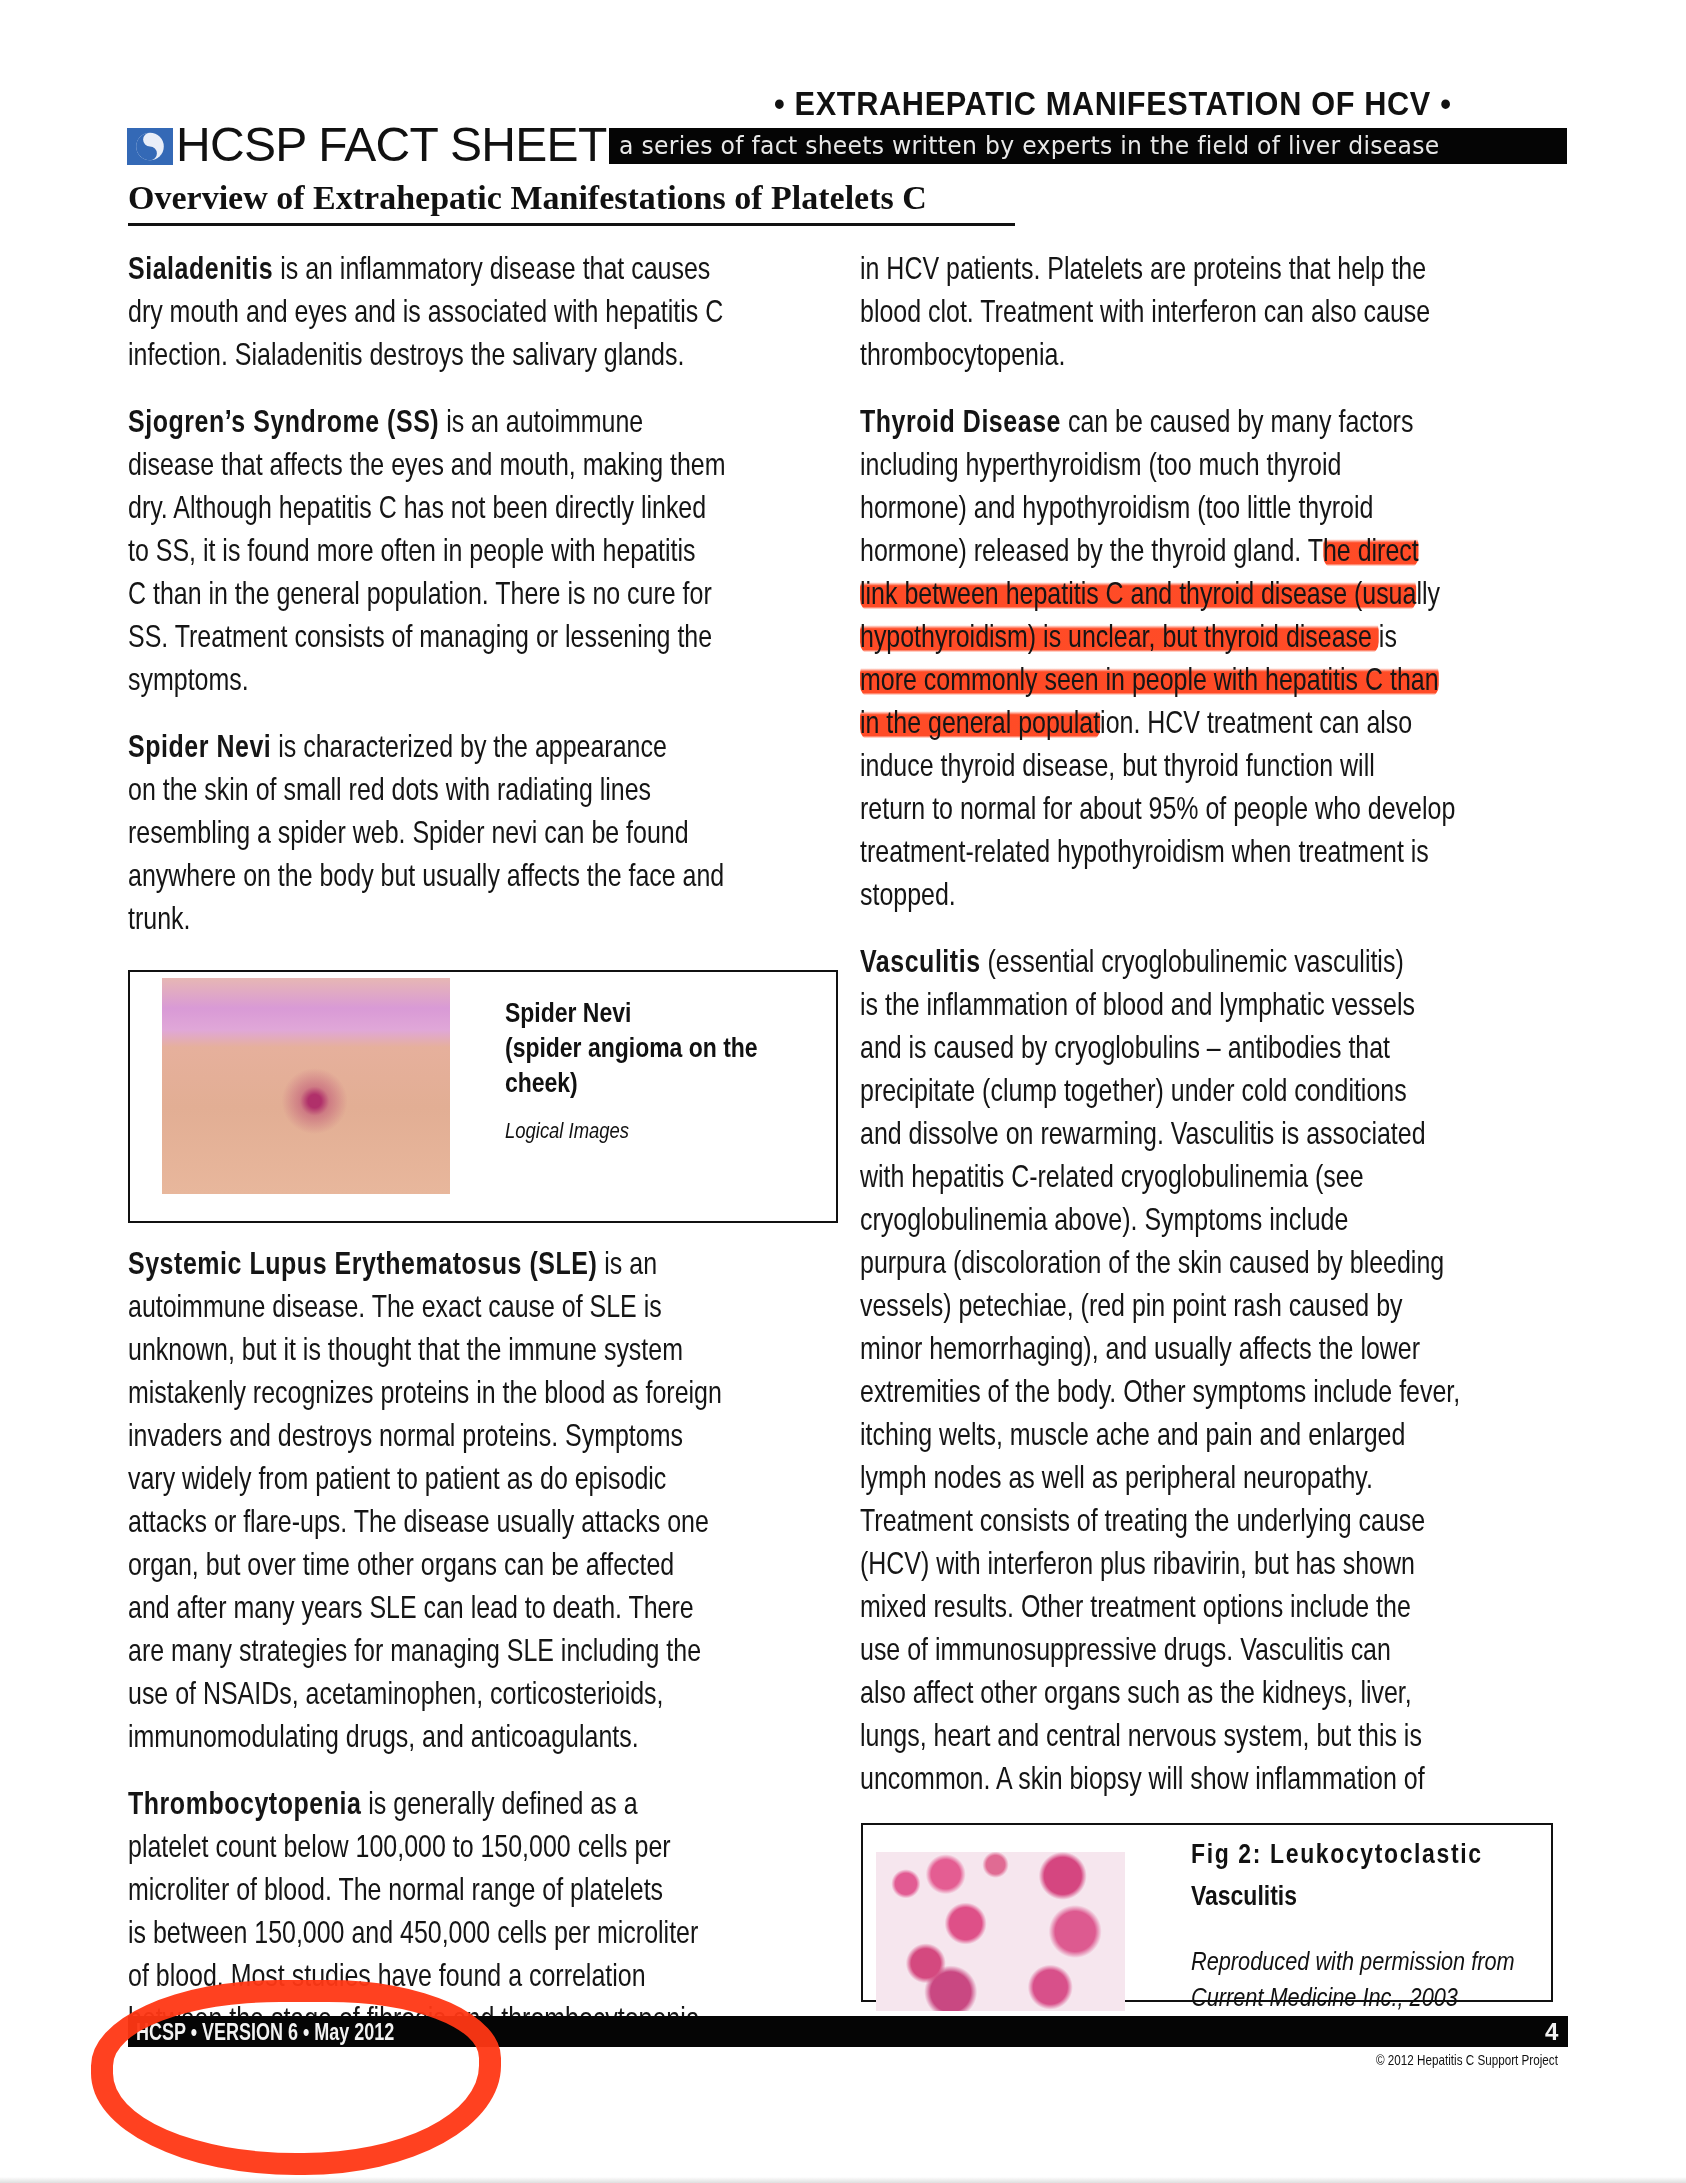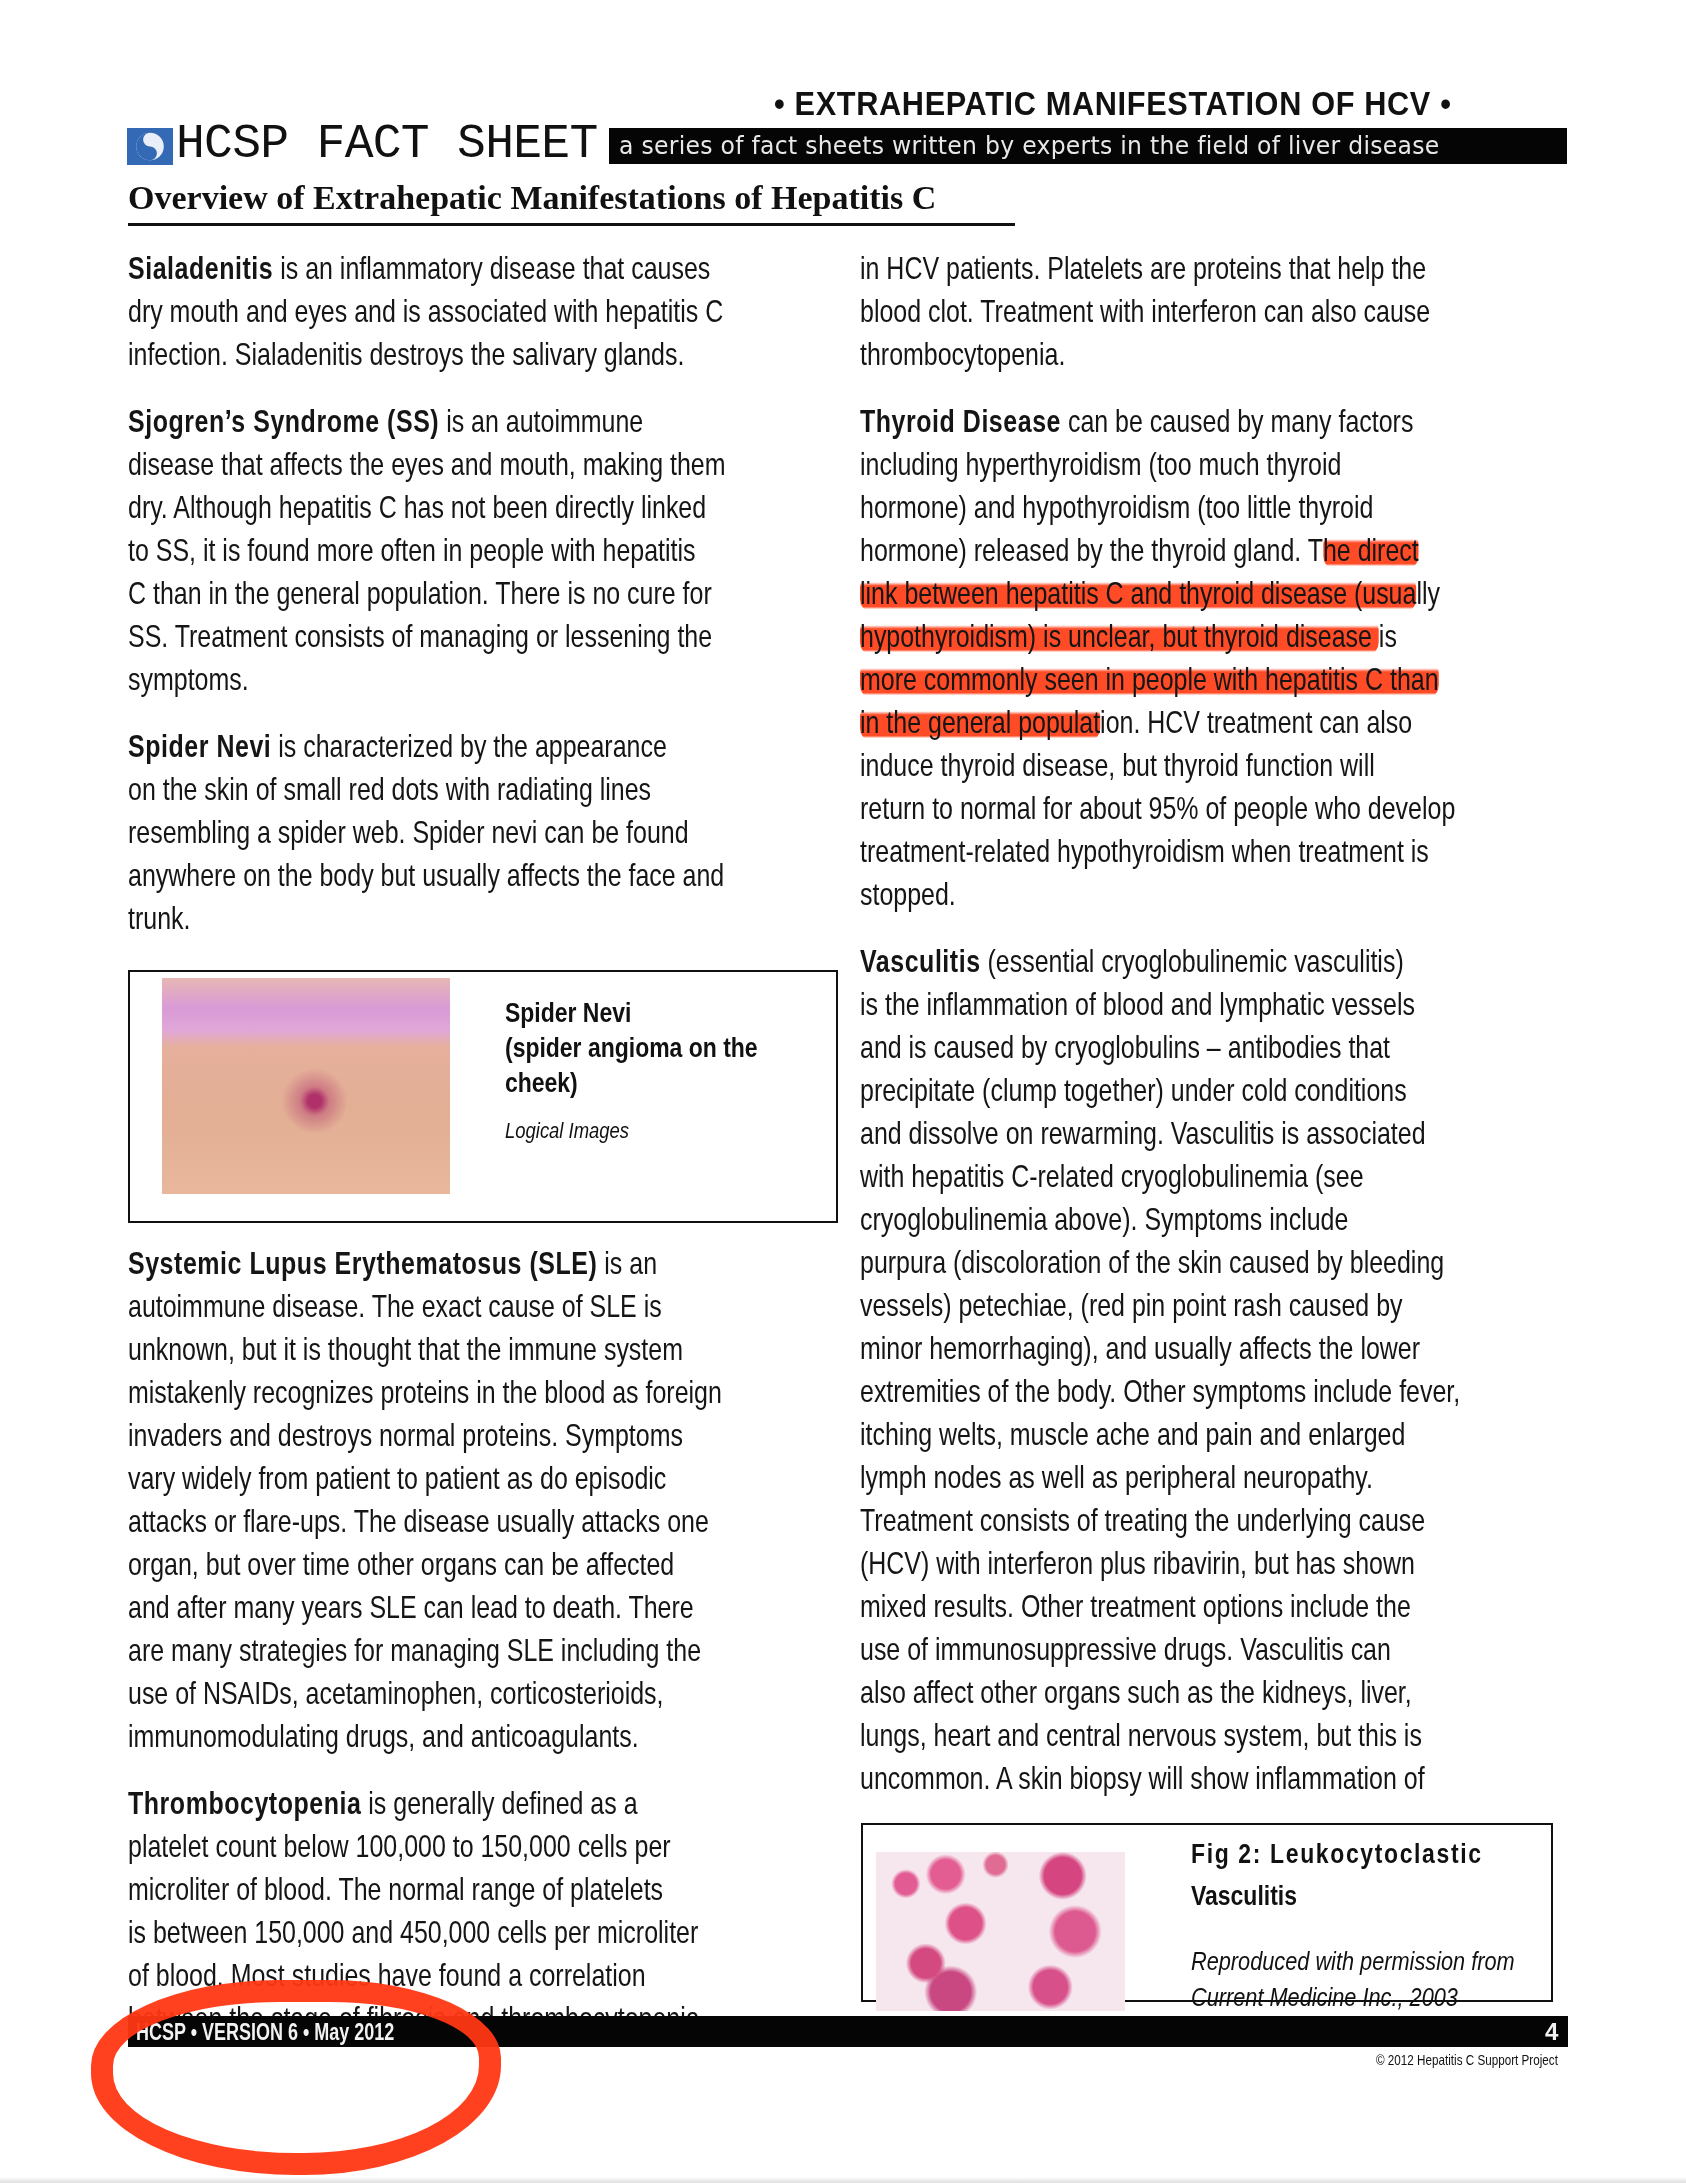"HCSP FACT SHEET" .factsheet { font-family: Liberation Mono, monospace -> Liberation Sans, sans-serif }
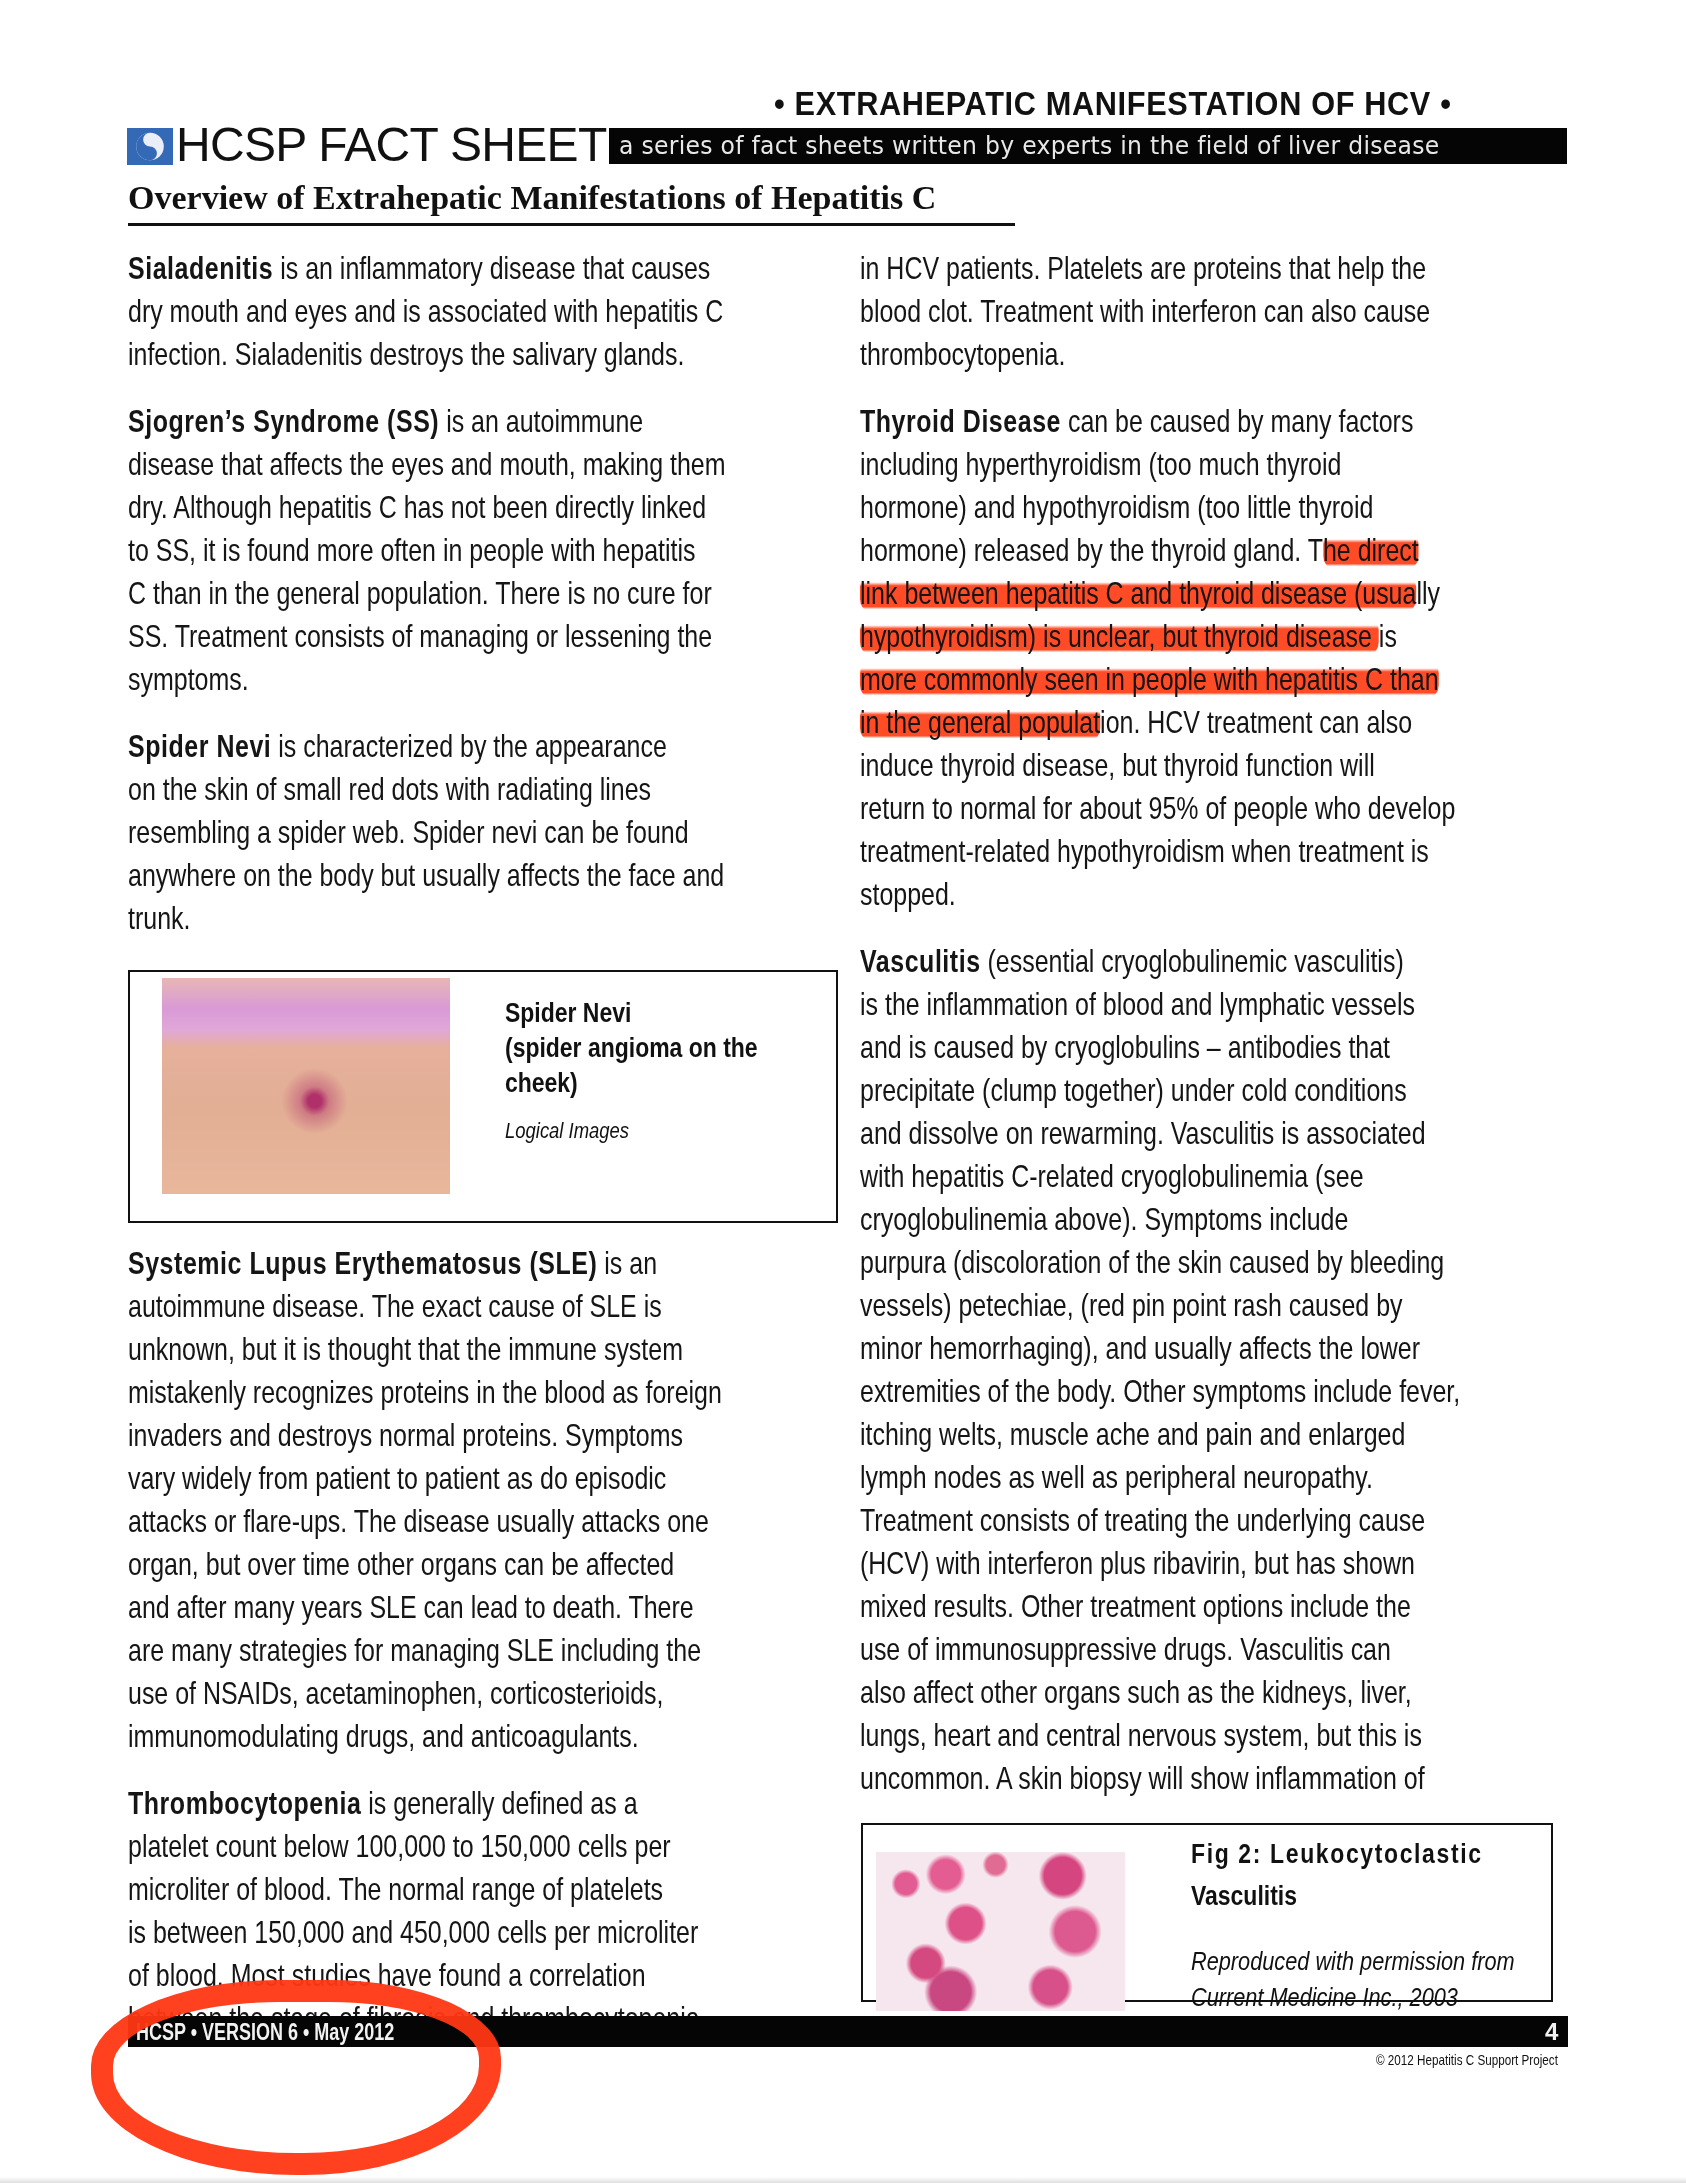"Overview of Extrahepatic Manifestations" div.abs { text: Hepatitis -> Platelets }
